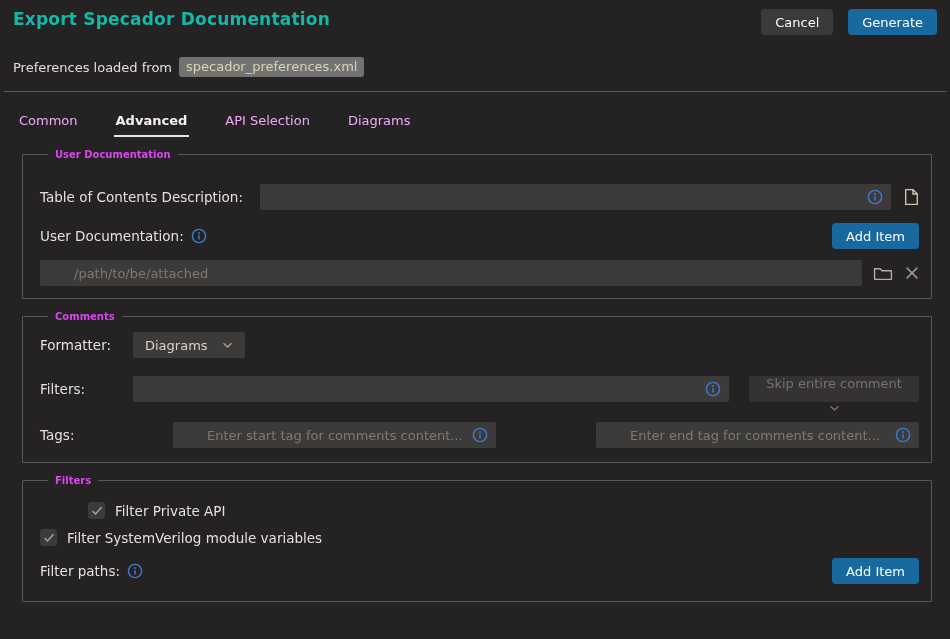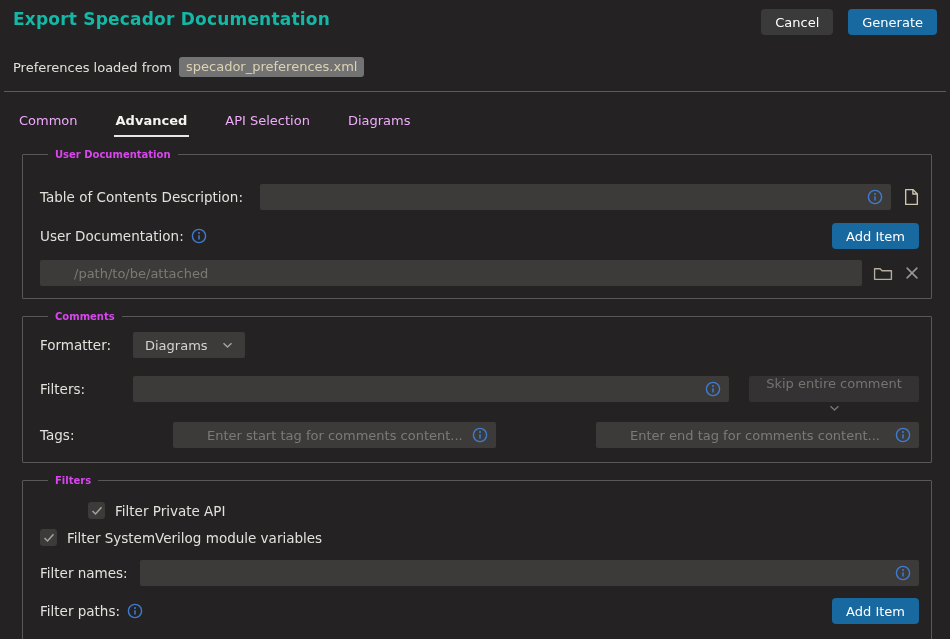"Filter names:" div.row { html: <div> <label>Filter names:</label> <div> <input> <span> <svg> <circle></circle> <circle></circle> <path></path> </svg> </span> </div> </div> -> none }
